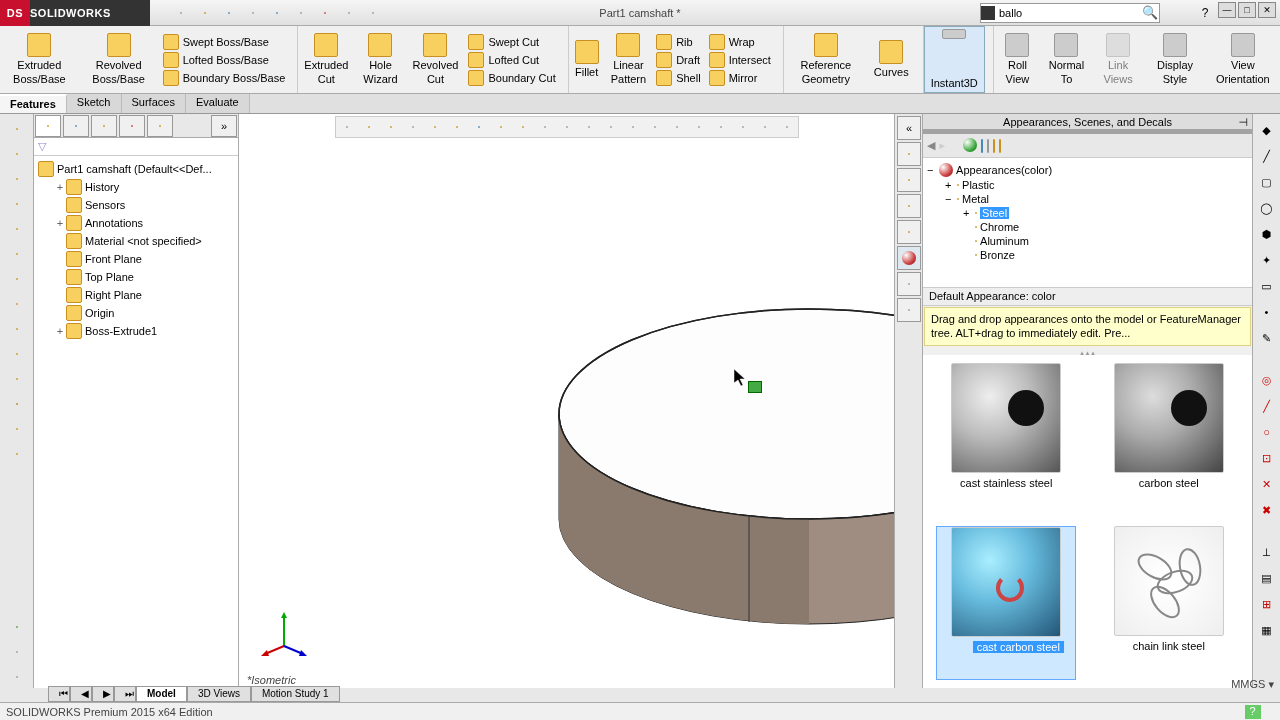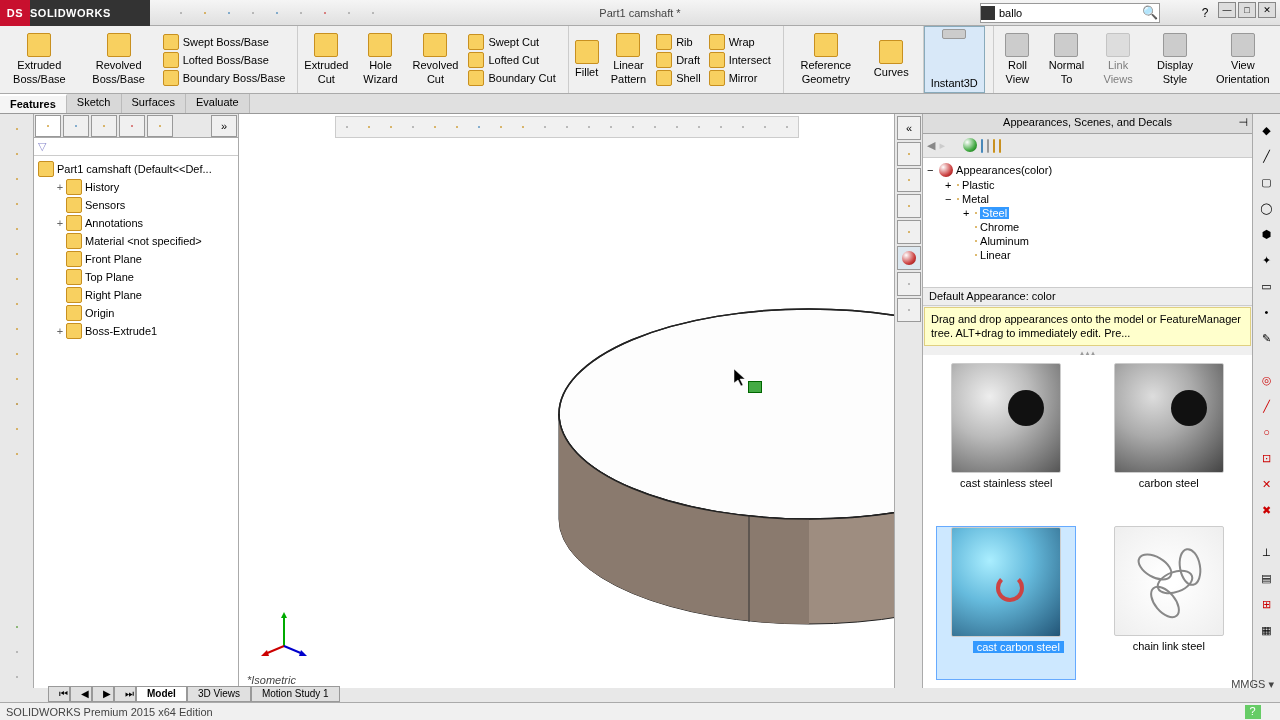"Appearances, Scenes, and Decals" .app-title { border-bottom: 1px solid #a3a3a3 -> 5px solid #a3a3a3 }
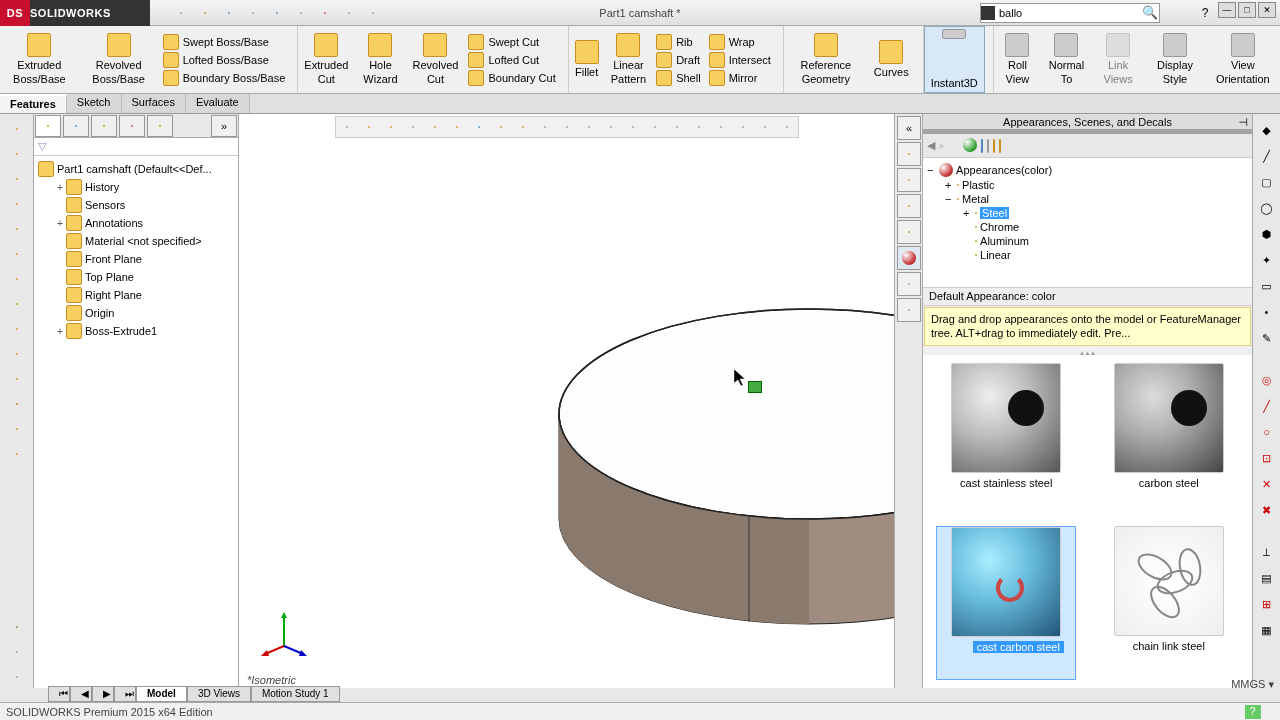"Linear" span.lbl { text: Linear -> Bronze }
